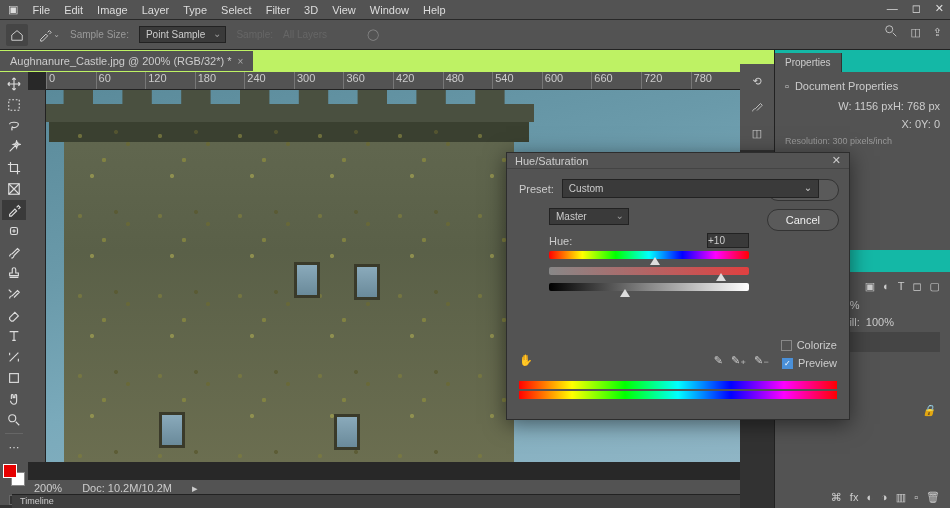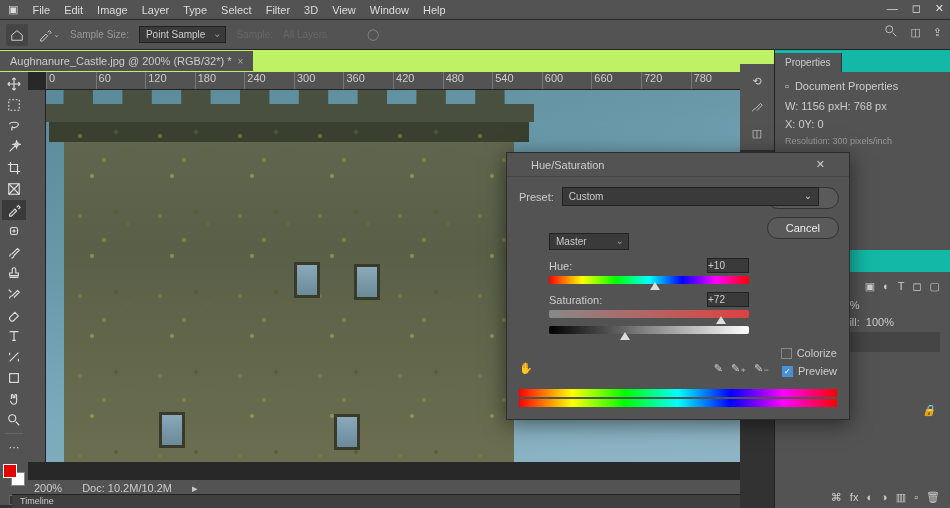"W: 1156 px" .prop-row { justify-content: flex-start -> flex-end }
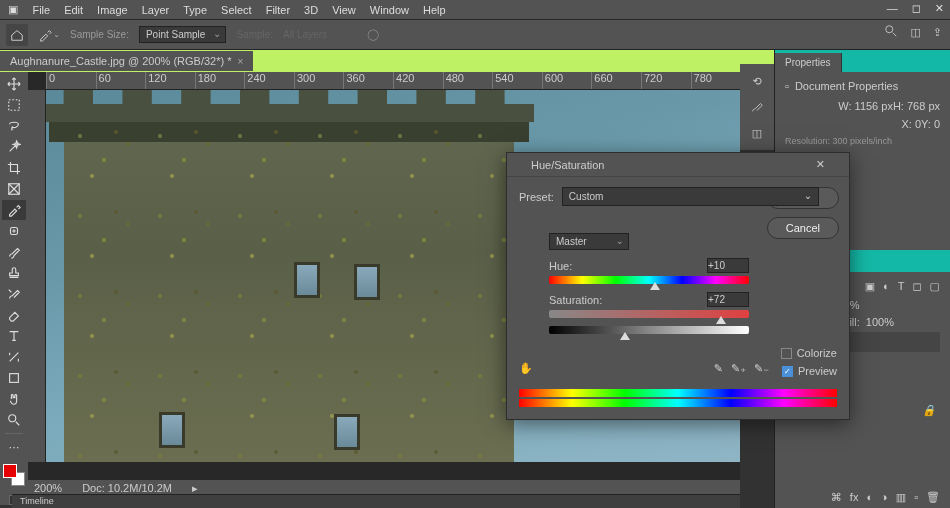"Hue/Saturation" .dlg-title { height: 24px -> 16px; padding: 0 24px -> 0 8px }
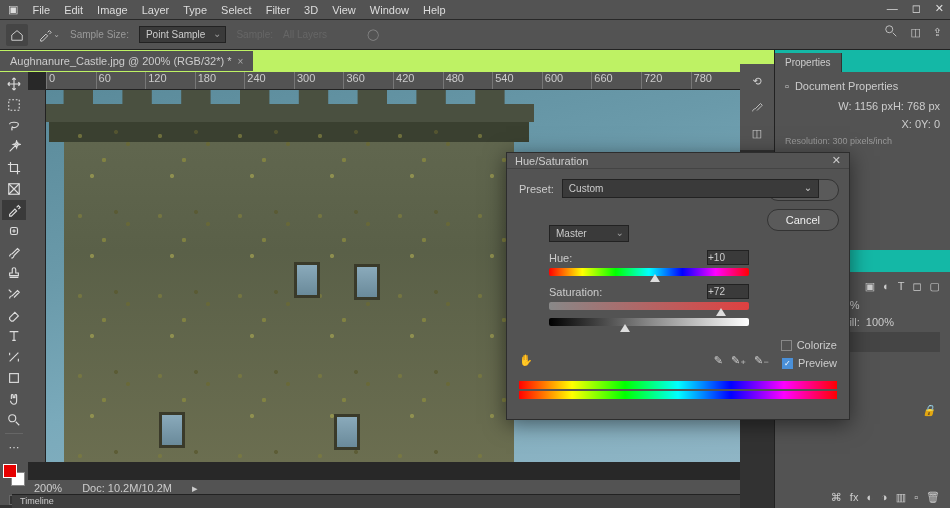"Preset:" .dlg-row { margin-bottom: 27px -> 10px }
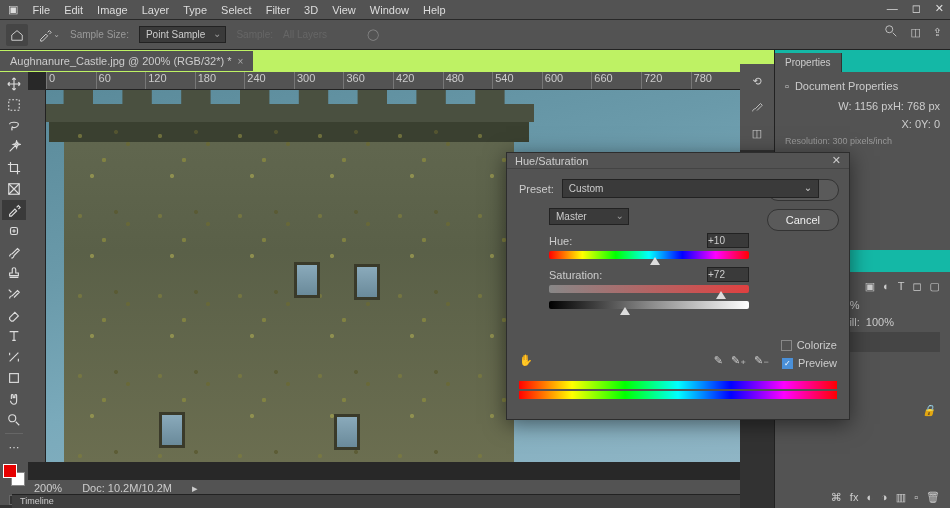"Saturation:" div.slider-head { html: <div> <span>Saturation:</span> <div>+72</div> </div> -> none }
